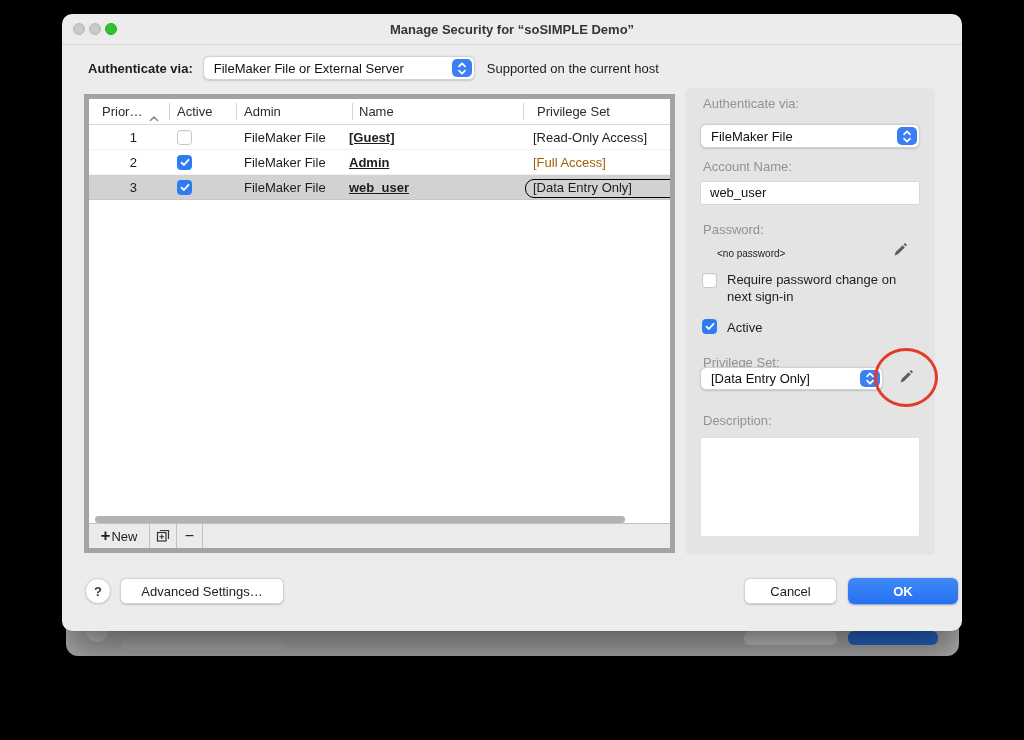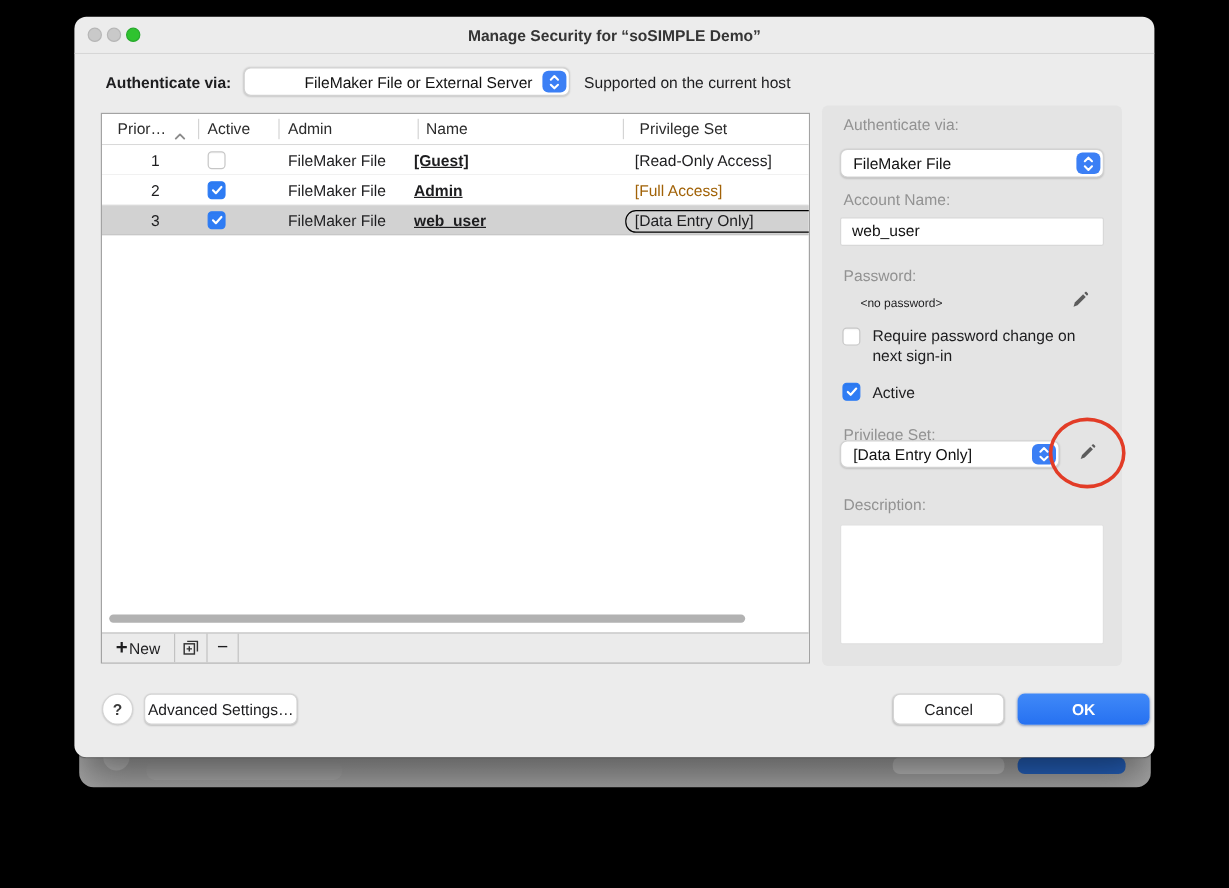"FileMaker File or External Server" .sel-top { padding-left: 40px -> none }
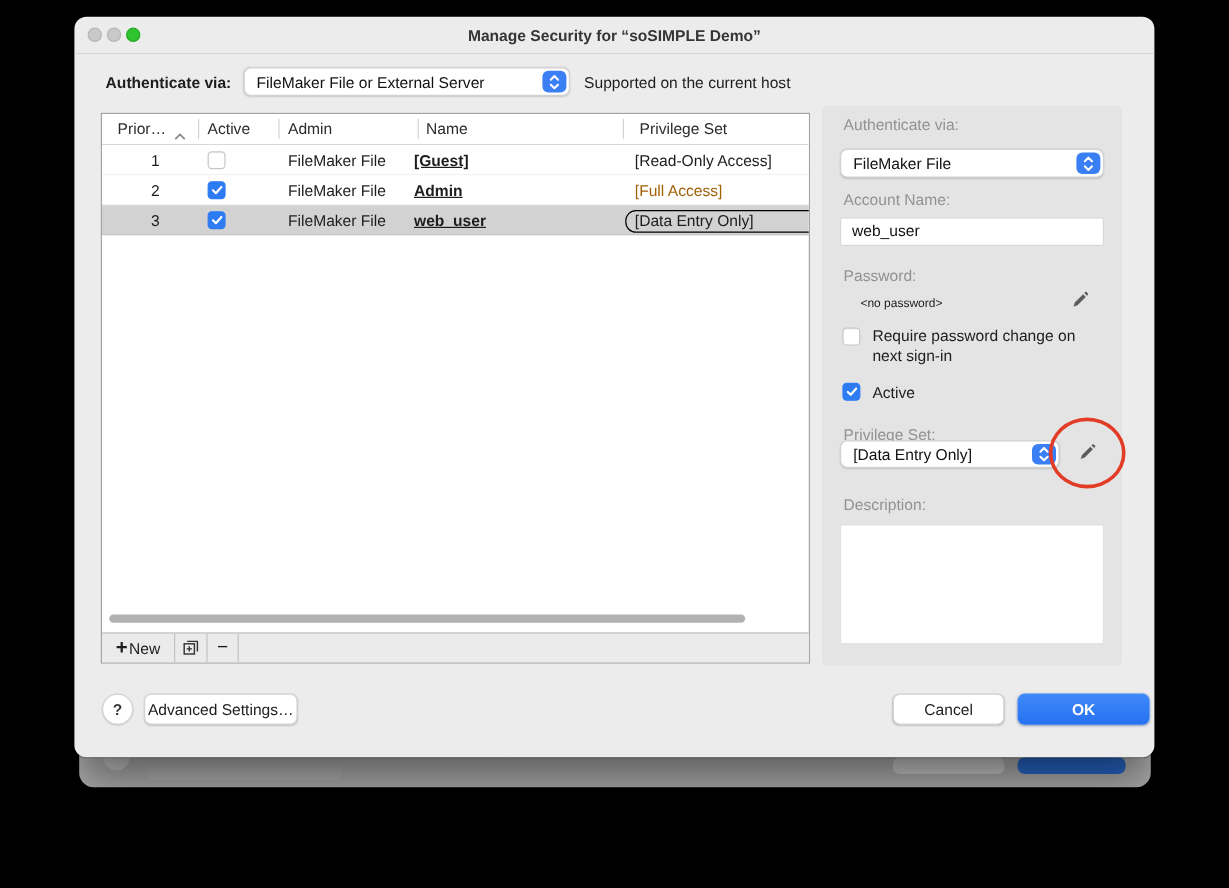"Prior…" .table { border: 1px solid #a3a3a3 -> 5px solid #a3a3a3 }
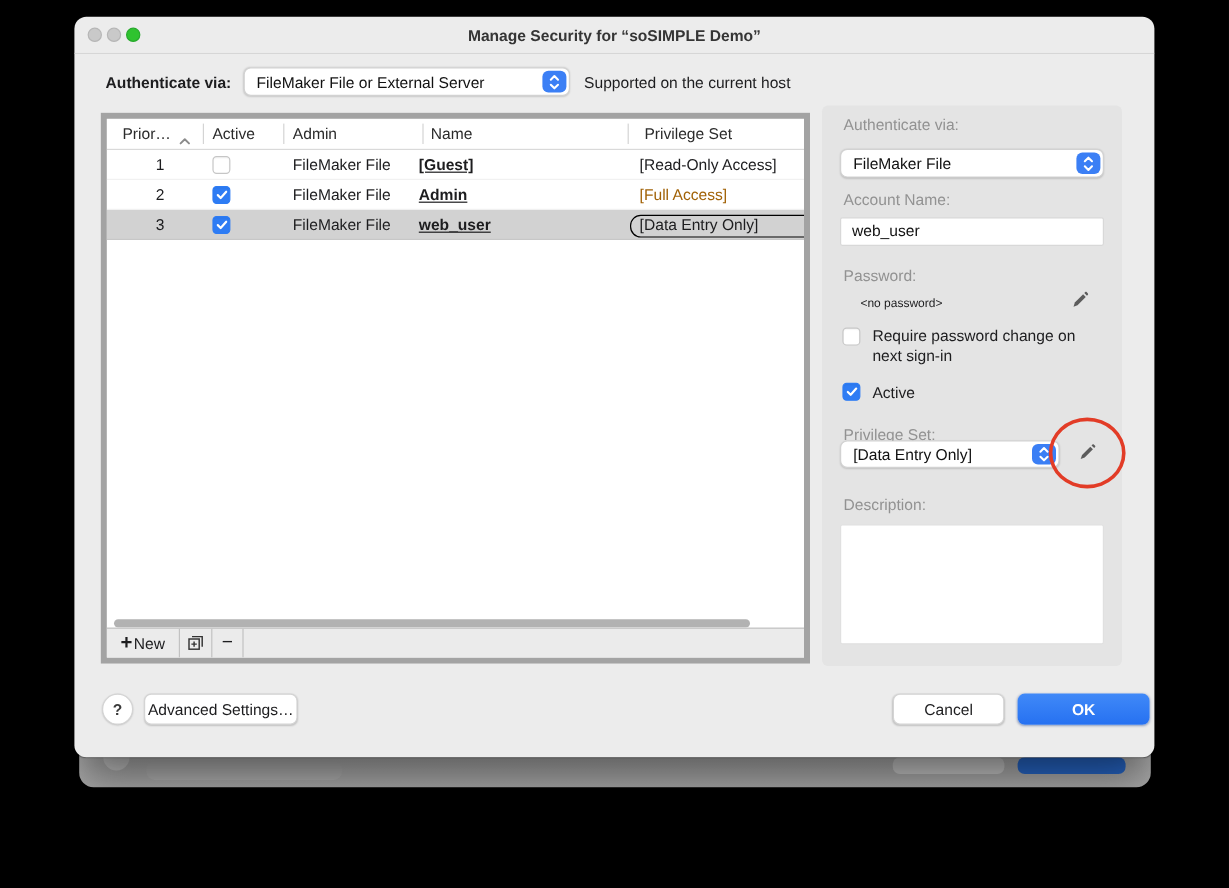"Advanced Settings…" .b-adv { width: 128px -> 164px }
